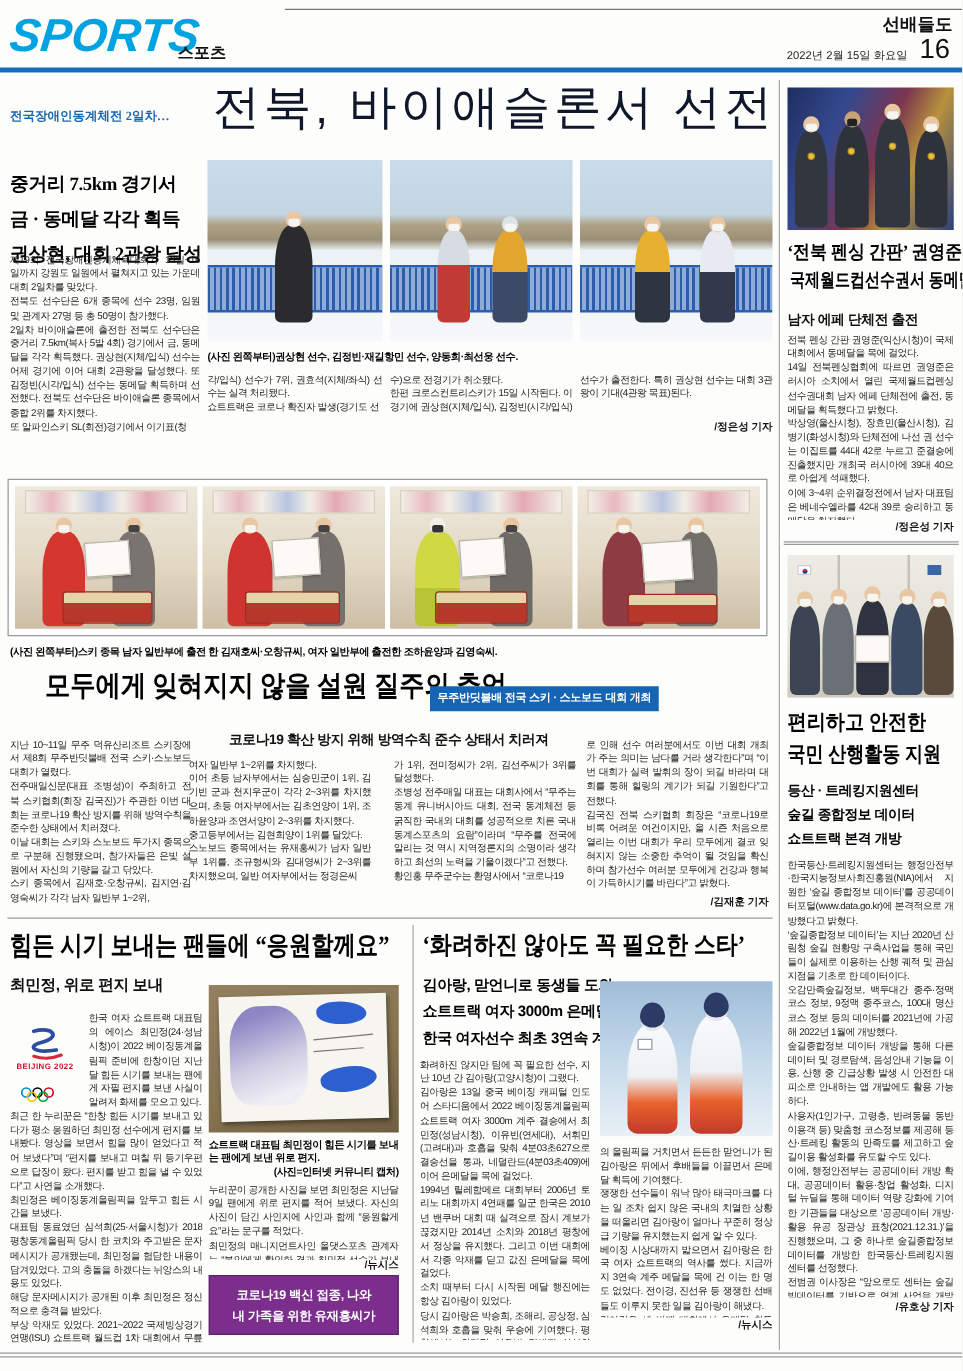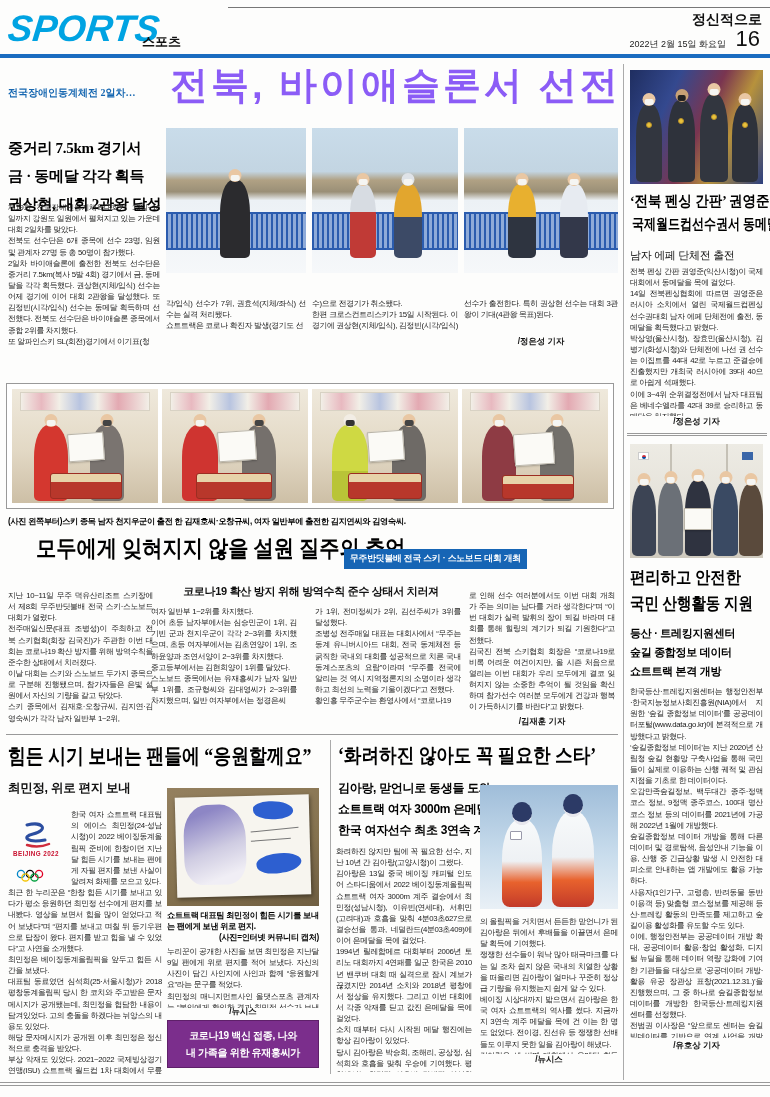"정신적으로" div.abs { text: 정신적으로 -> 선배들도 }
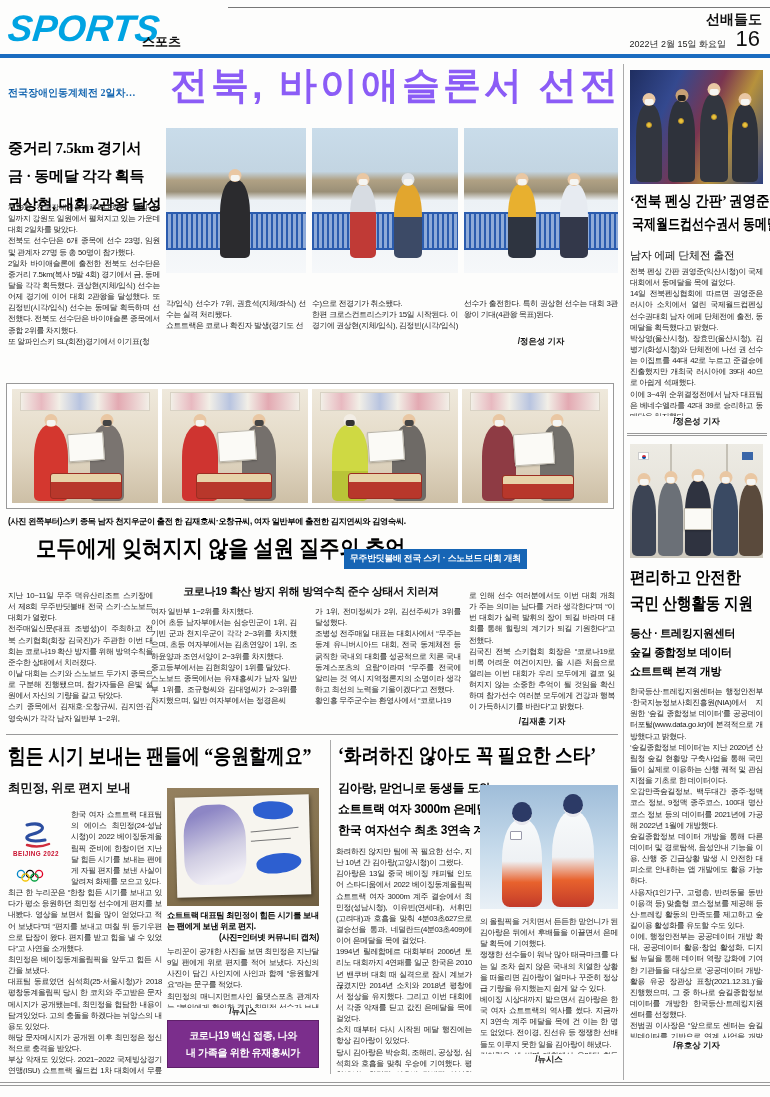"전북, 바이애슬론서 선전" .hl-sans { color: #8b5cf6 -> #0f172a; font-weight: 700 -> 400 }
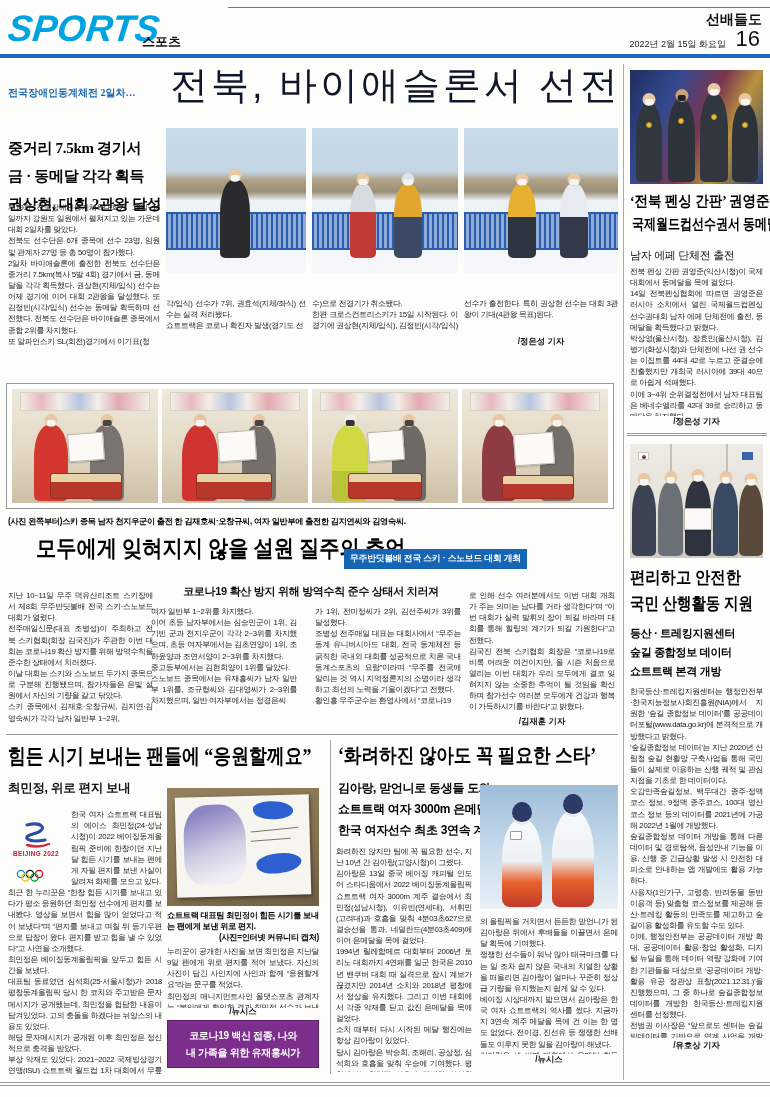"남자 에페 단체전 출전" div.abs { font-weight: normal -> bold }
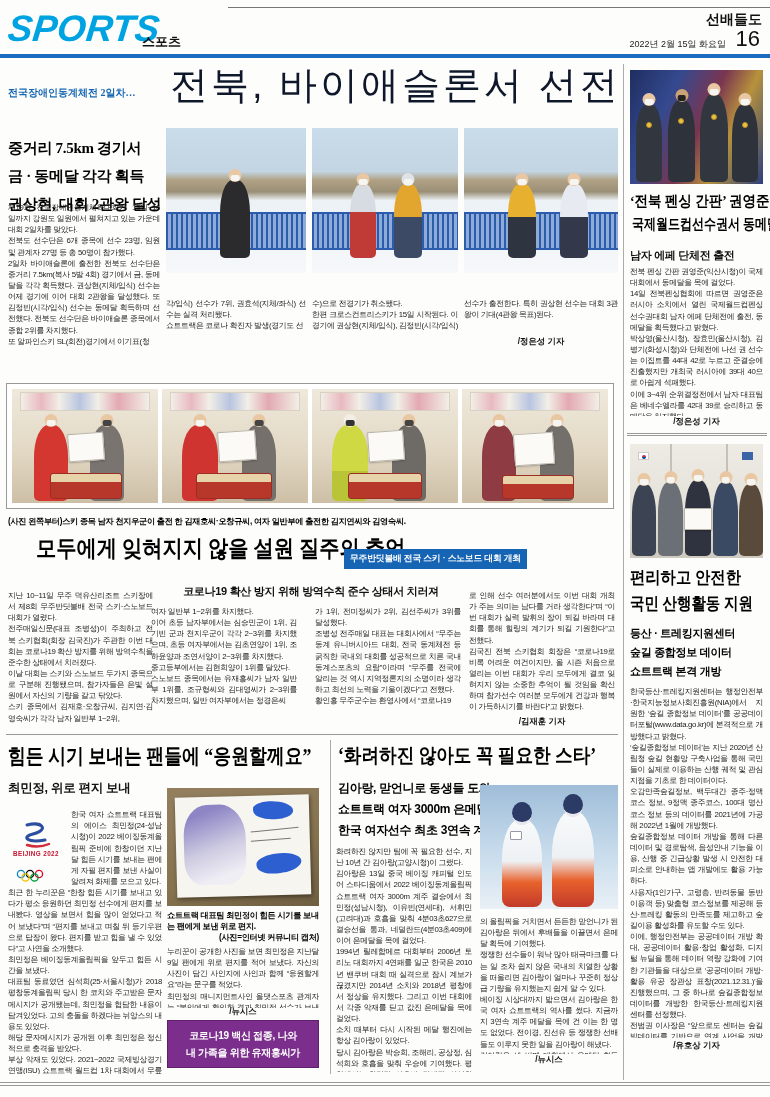"(사진 왼쪽부터)권상현 선수, 김정빈·재길항민 선수," div.abs { html: none -> <div>(사진 왼쪽부터)권상현 선수, 김정빈·재길항민 선수, 양동희·최선웅 선수.</div> }
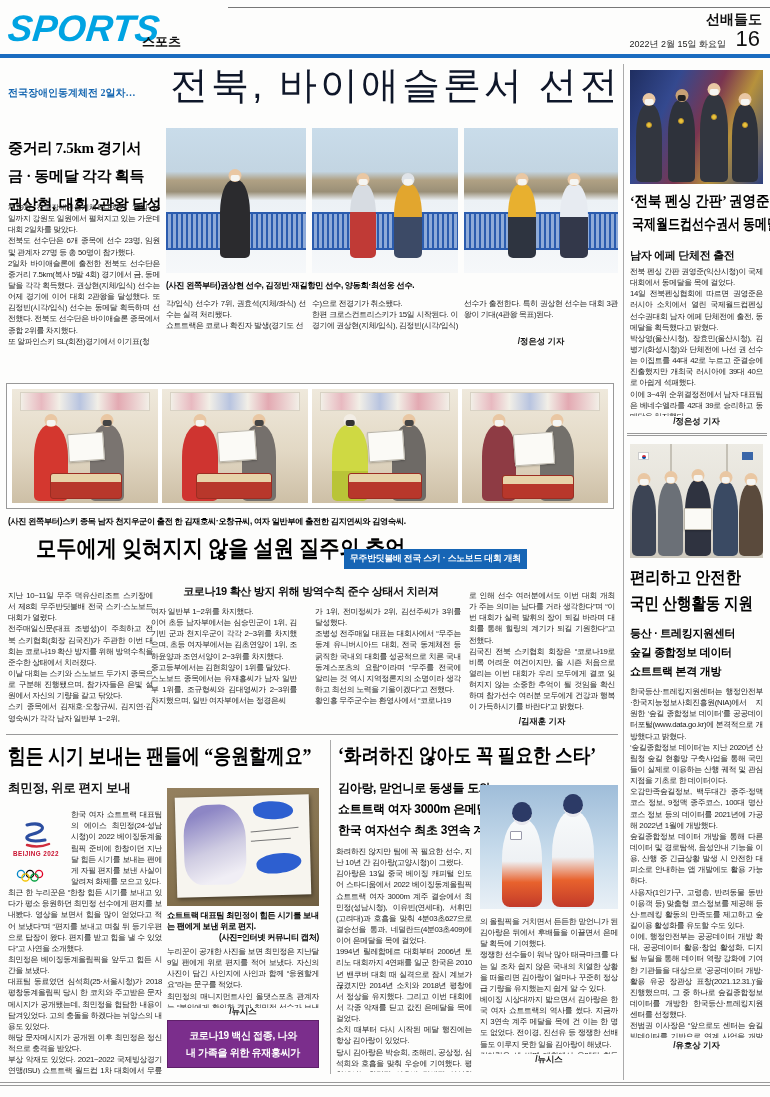"/정은성 기자" .byline { text-align: center -> right }
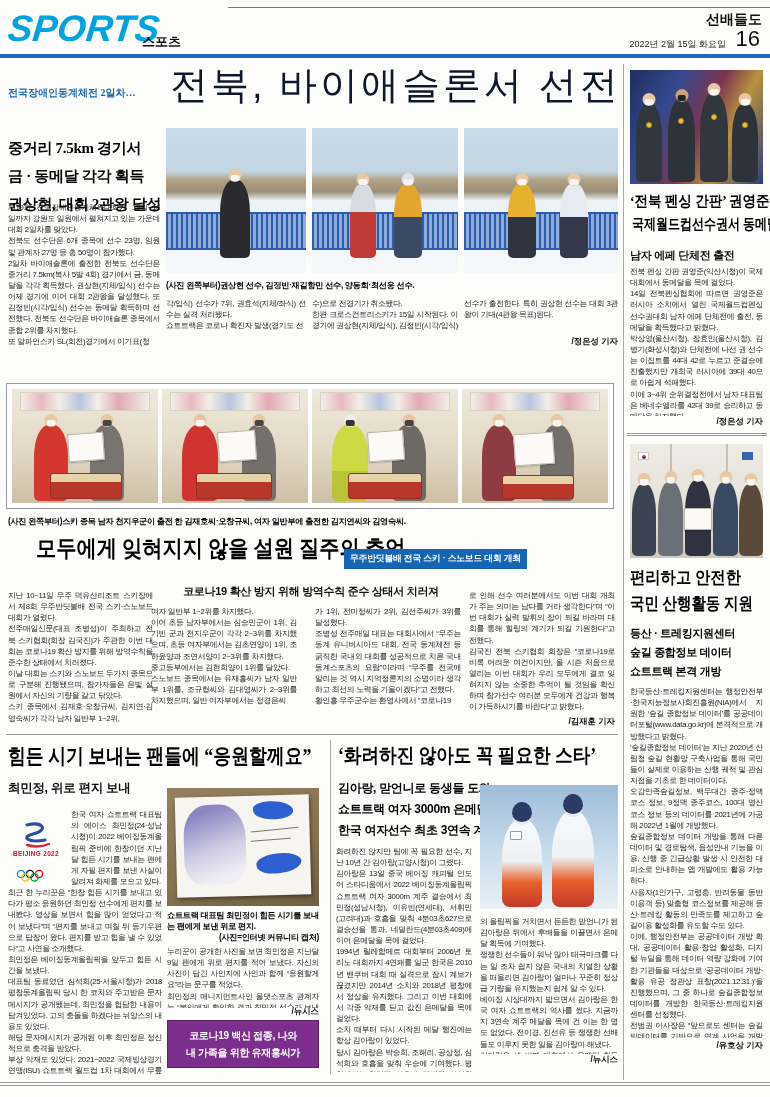"(사진 왼쪽부터)스키 종목 남자 천지우군이" div.abs { text: 천지우군이 출전 한 김재호씨·오창규씨, 여자 일반부에 출전한 김지연씨와 -> 일반부에 출전 한 김재호씨·오창규씨, 여자 일반부에 출전한 조하윤양과 }
